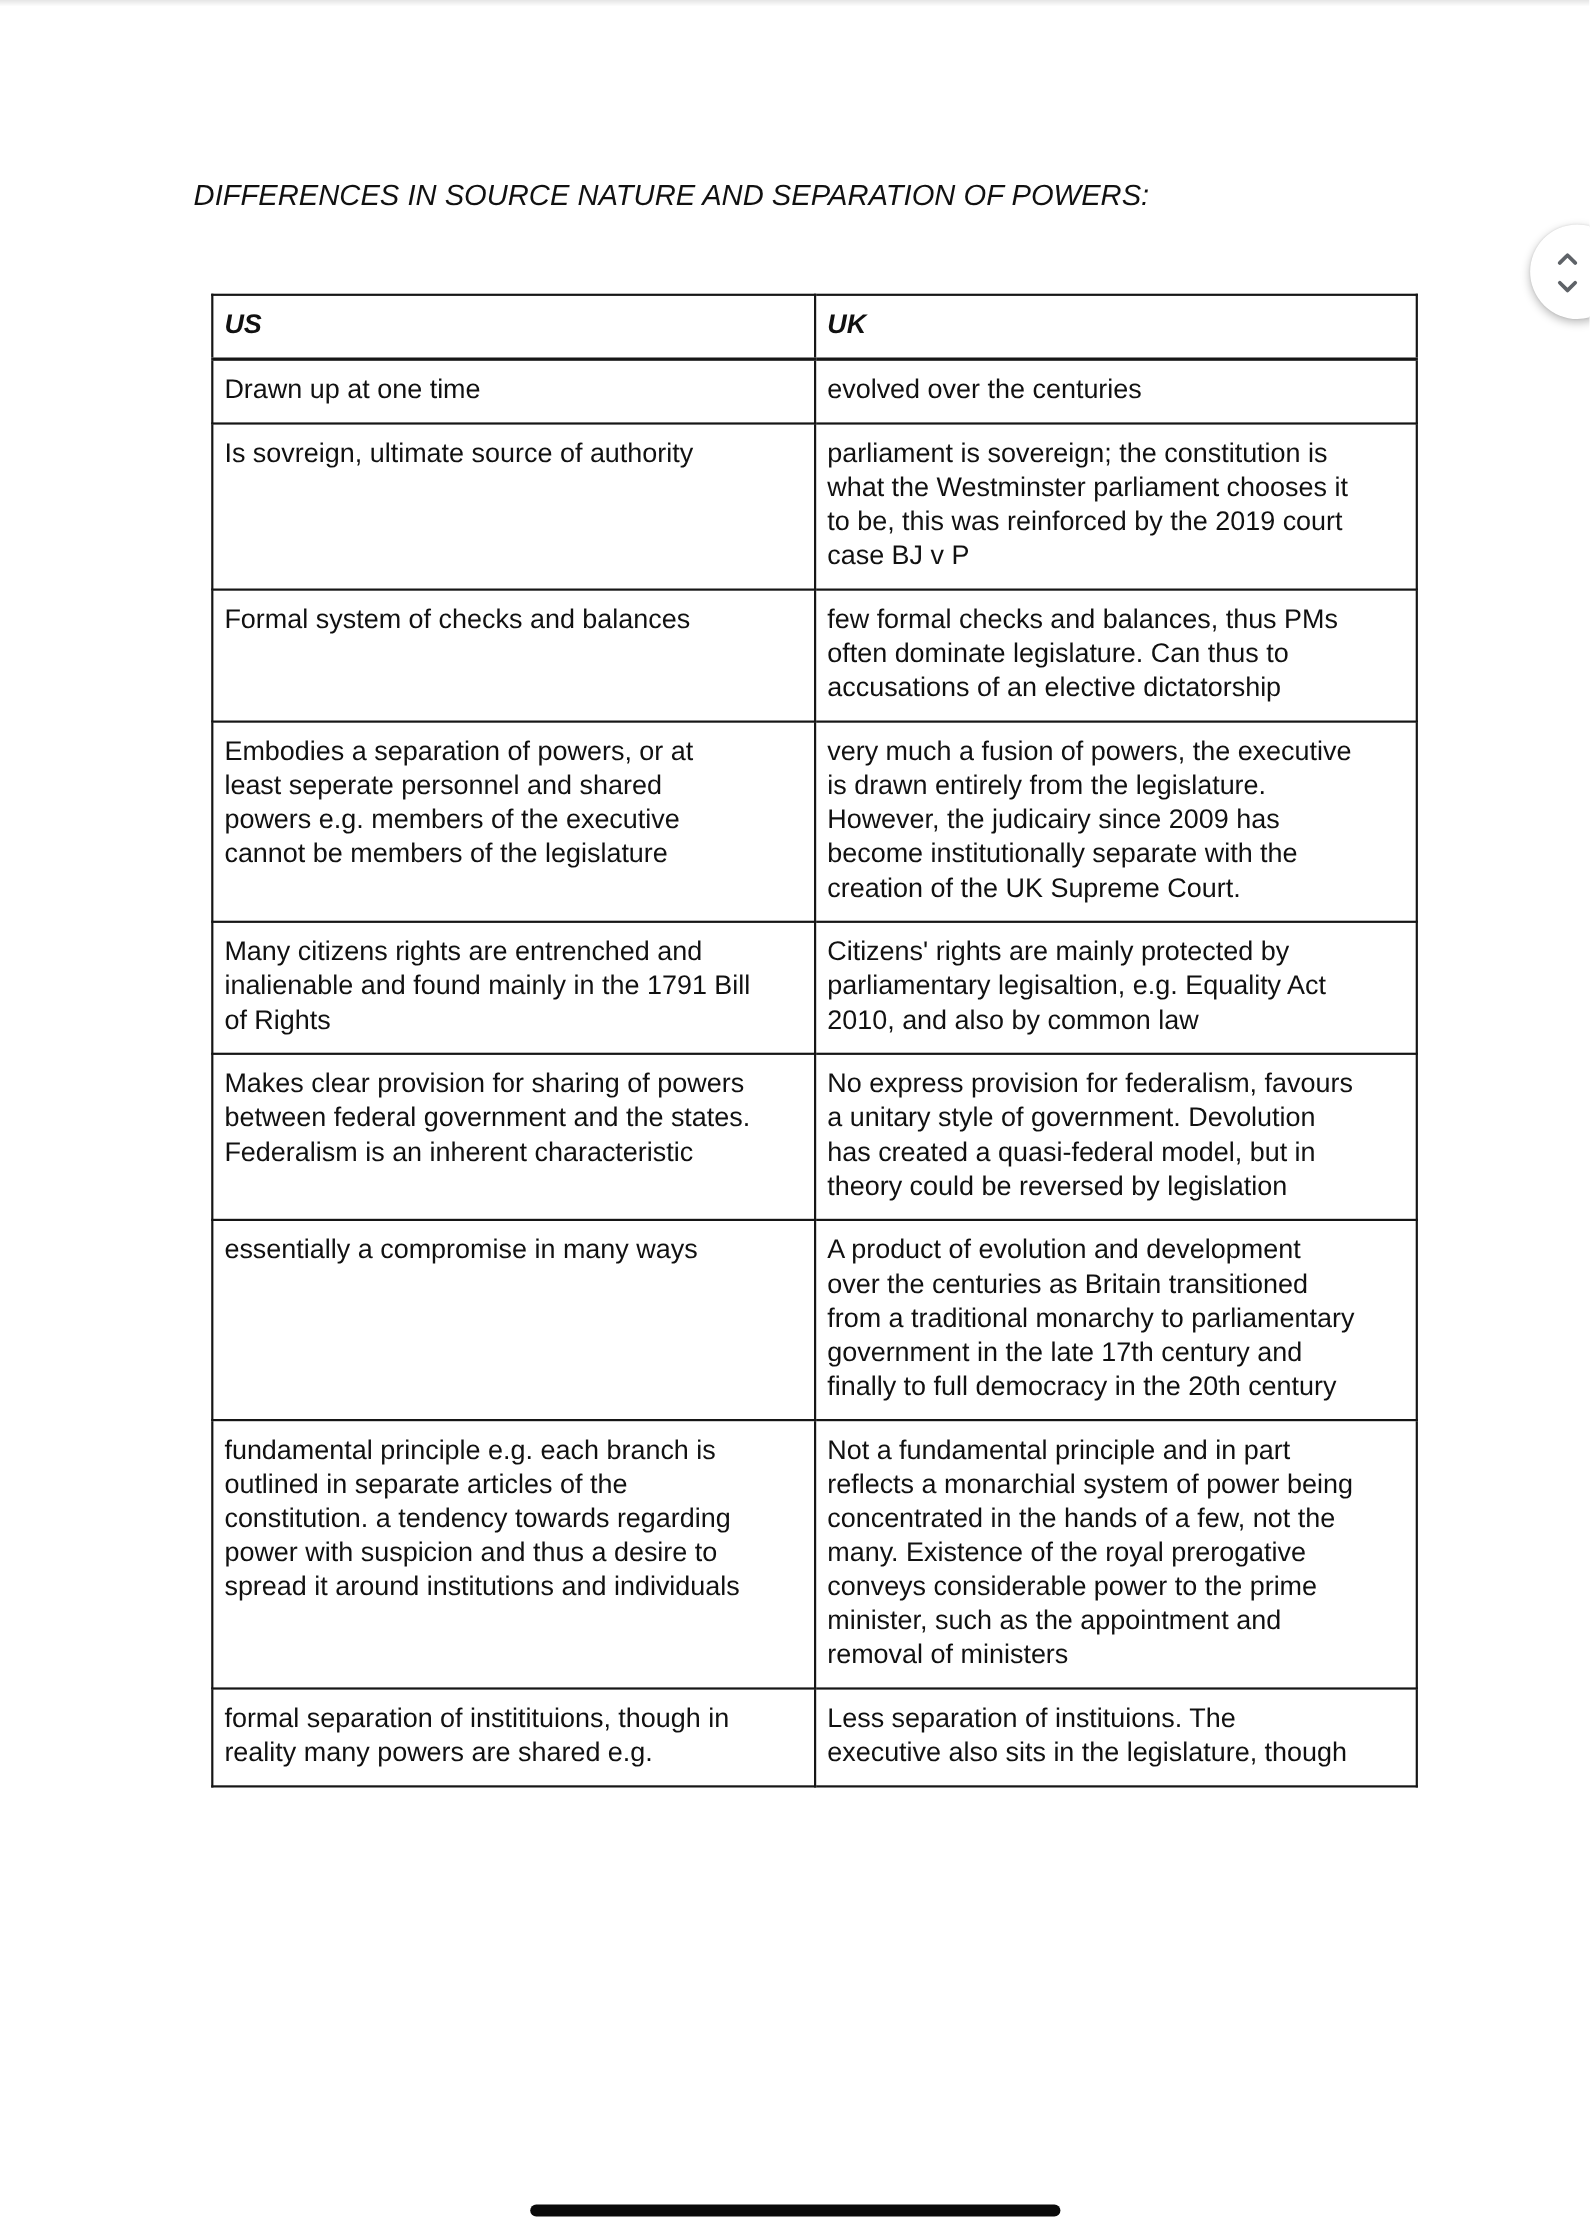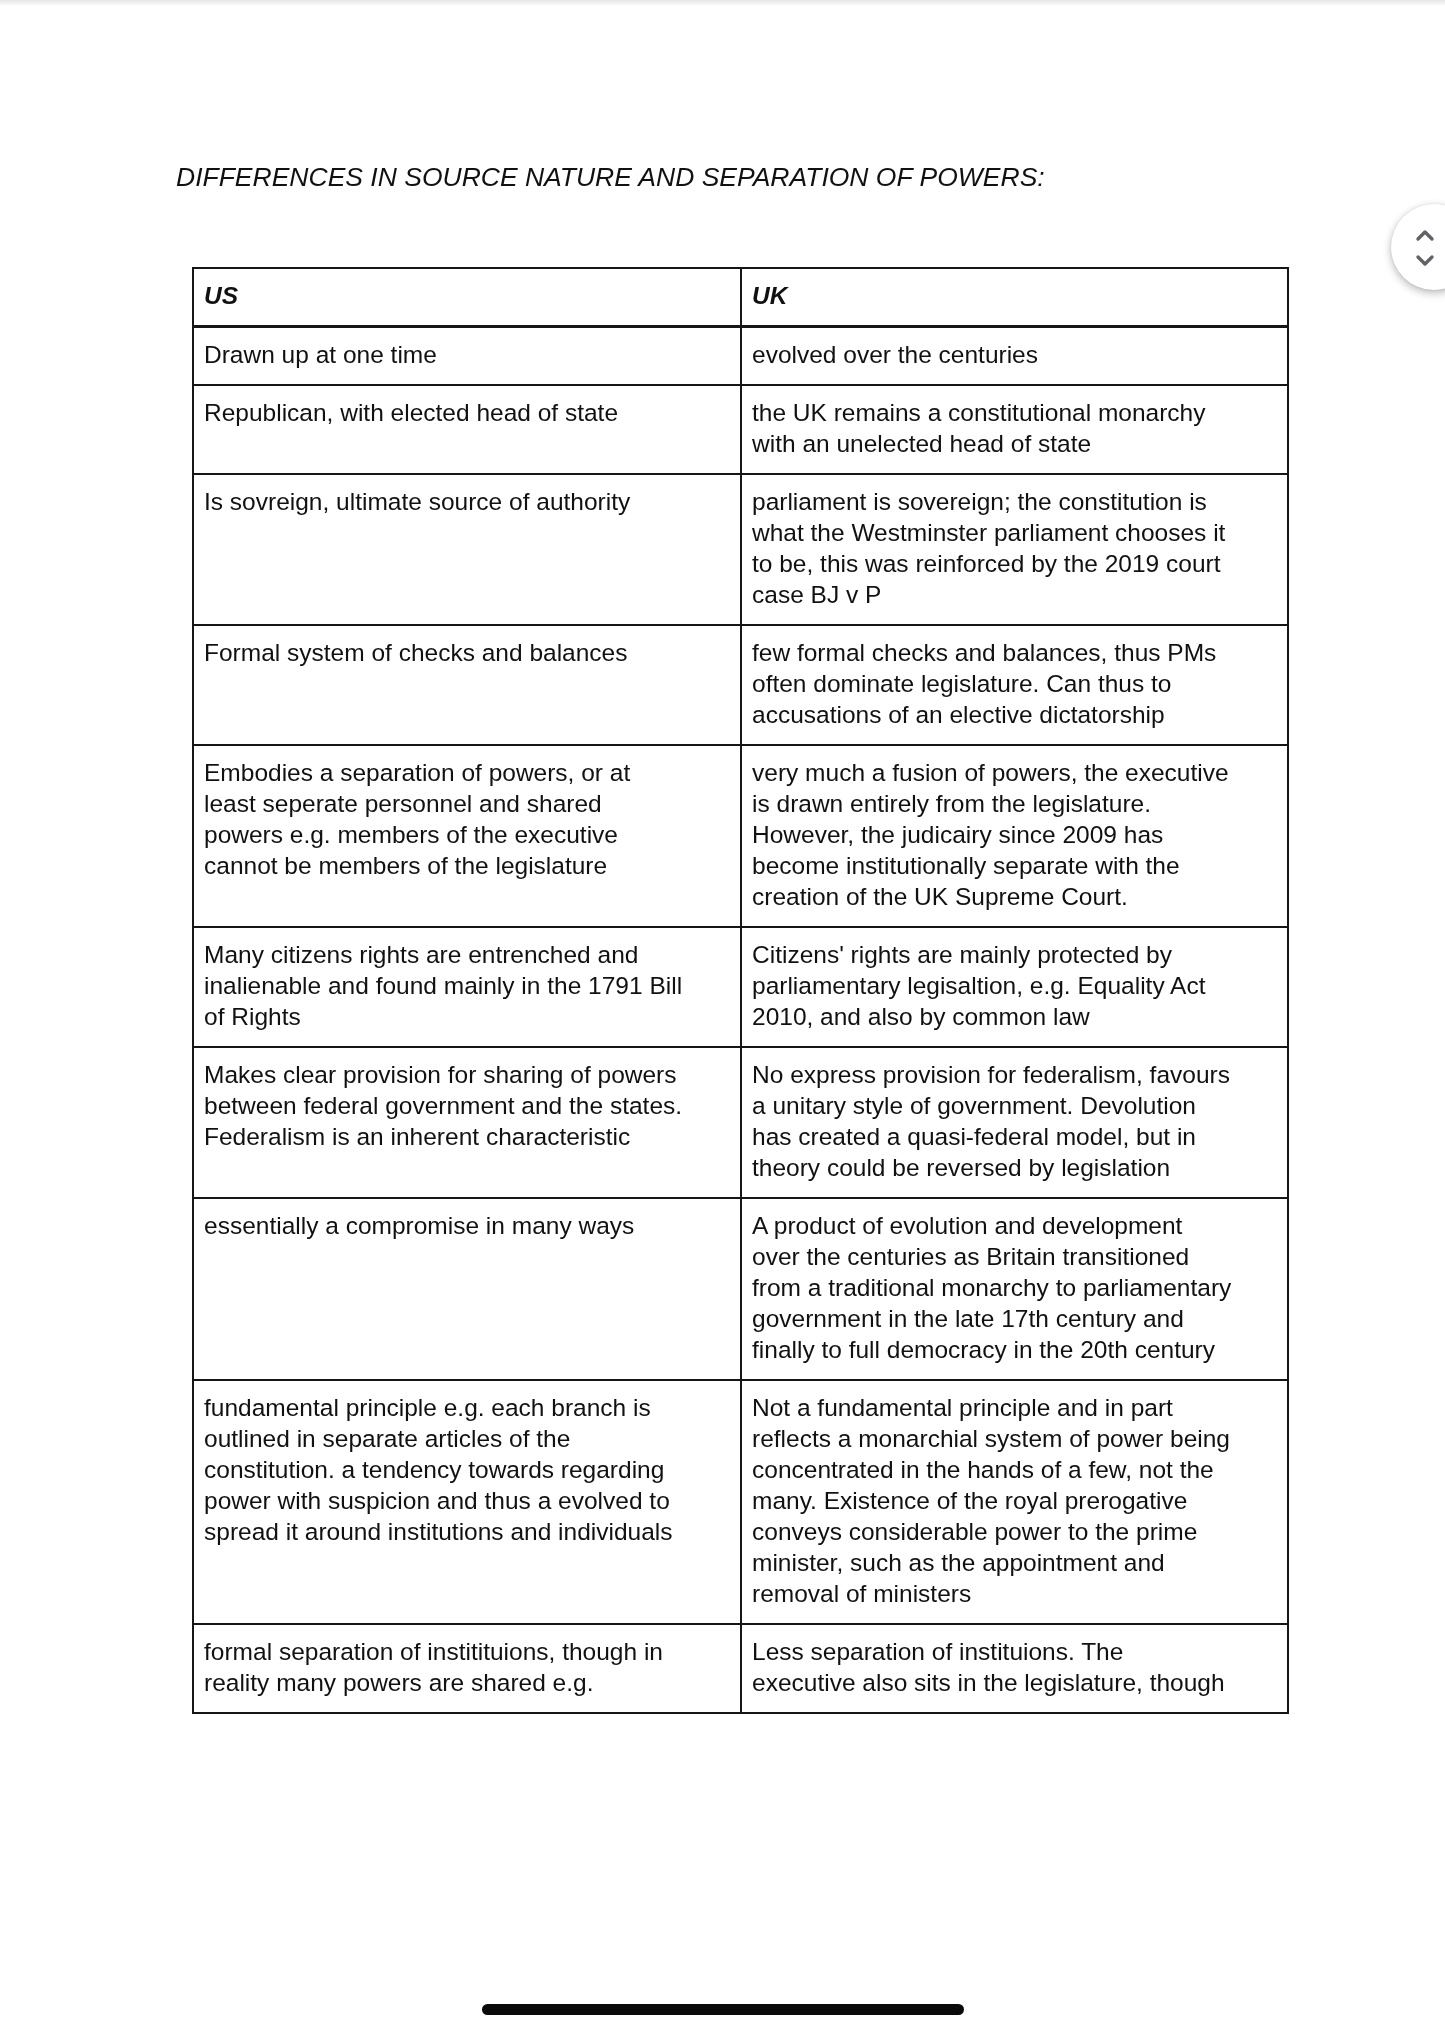"Republican, with elected head of" tr { html: <tr> <td> <span>Republican, with elected head of state</span> </td> <td> <span>the UK remains a constitutional monarchy</span> <span>with an unelected head of state</span> </td> </tr> -> none }
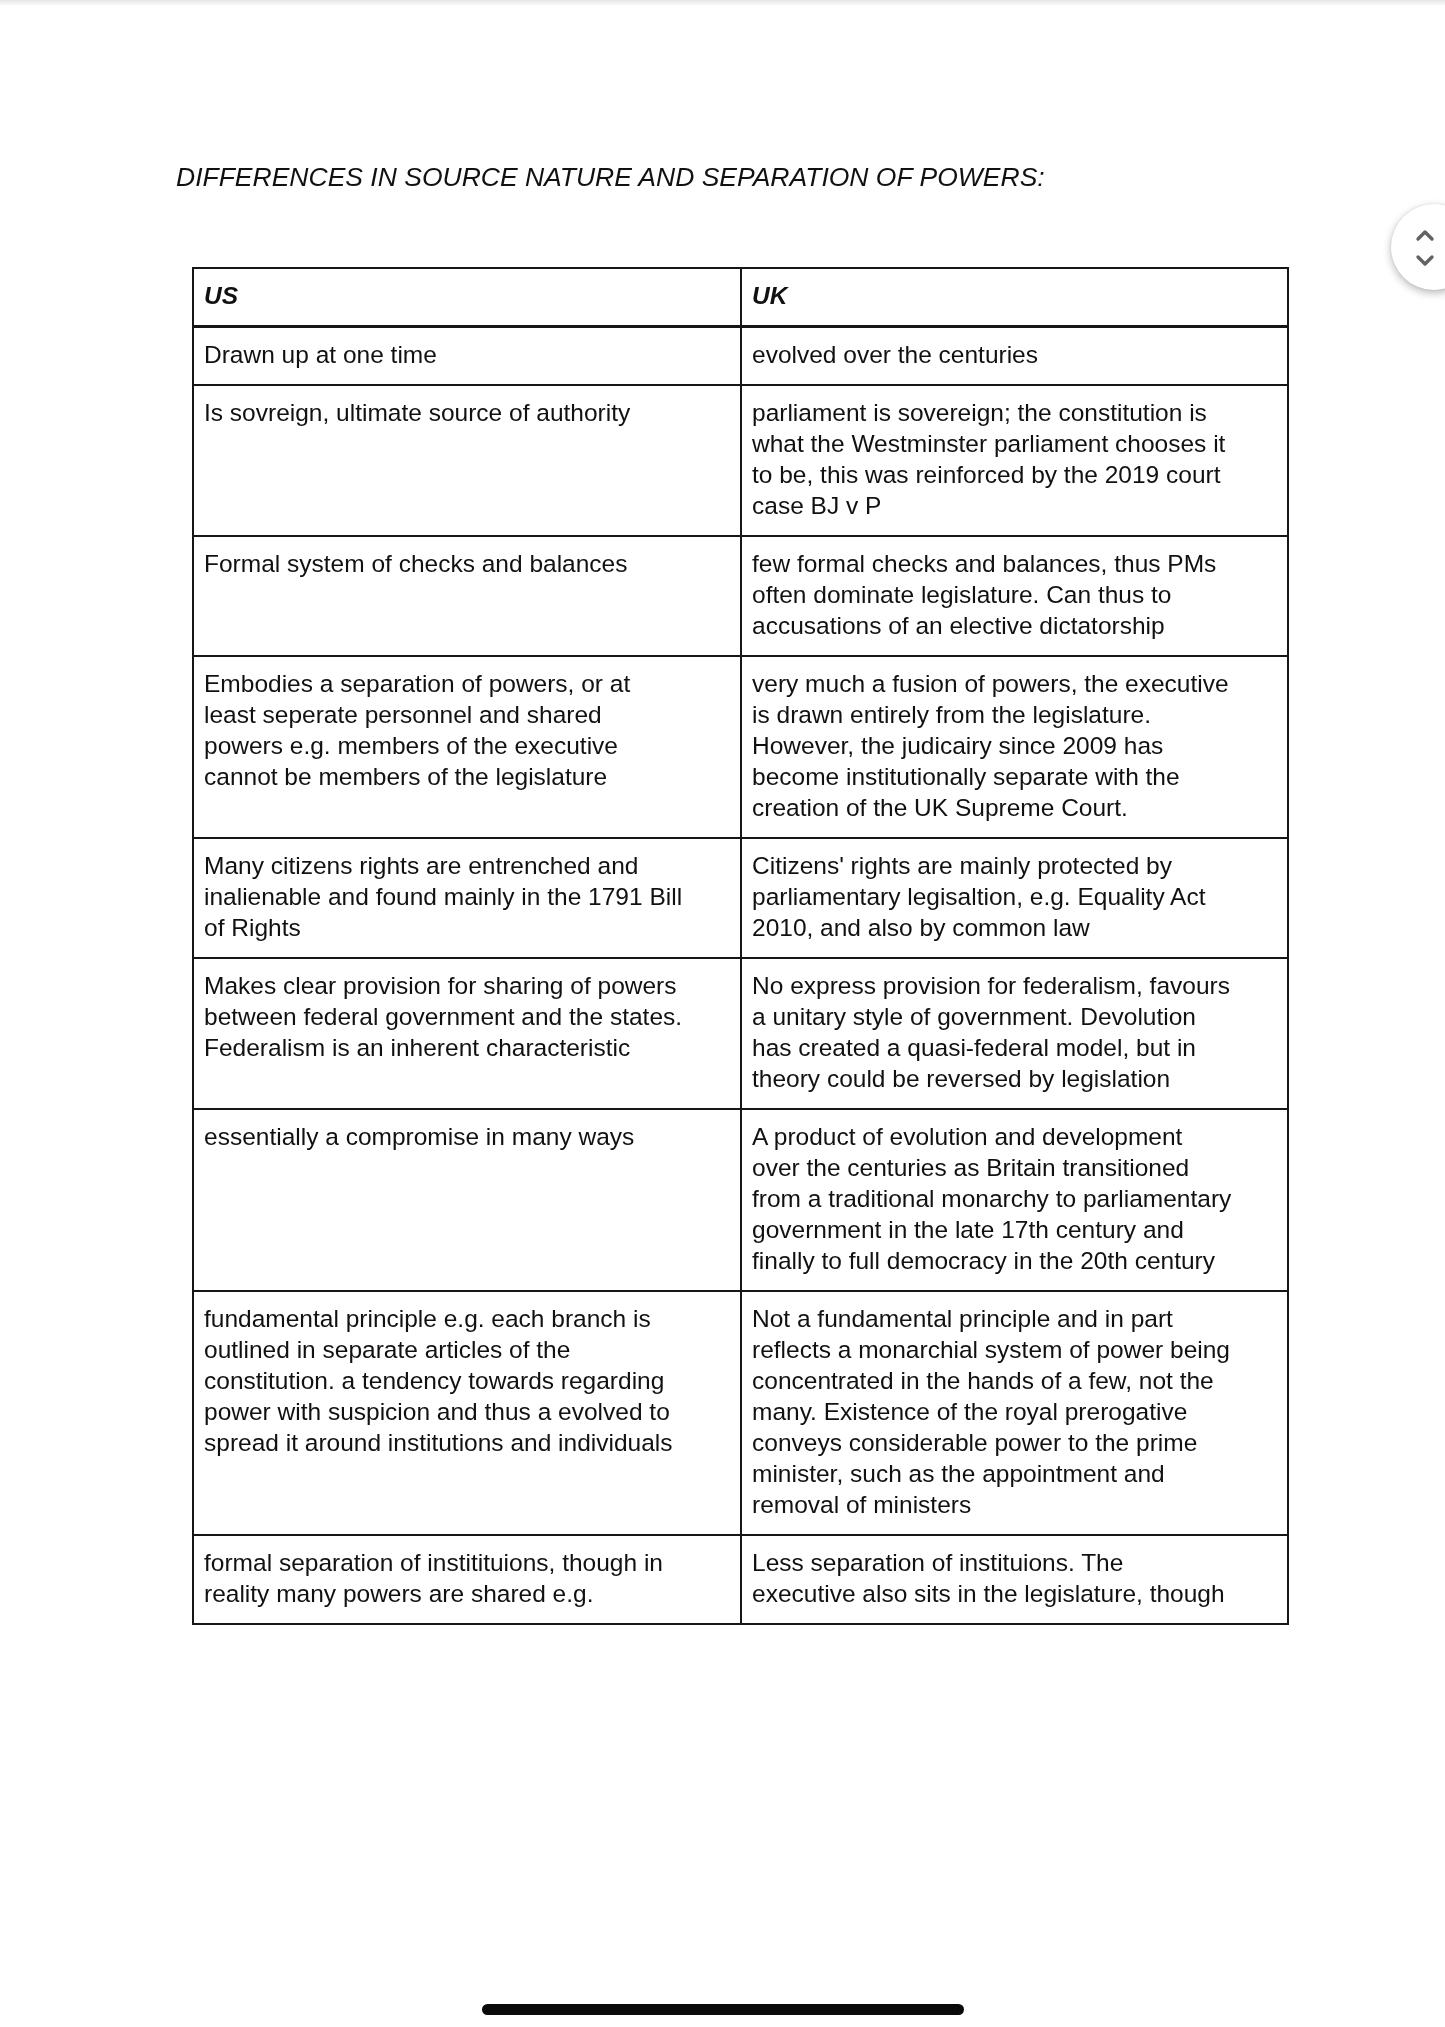"power with suspicion and thus" span.line { text: evolved -> desire }
